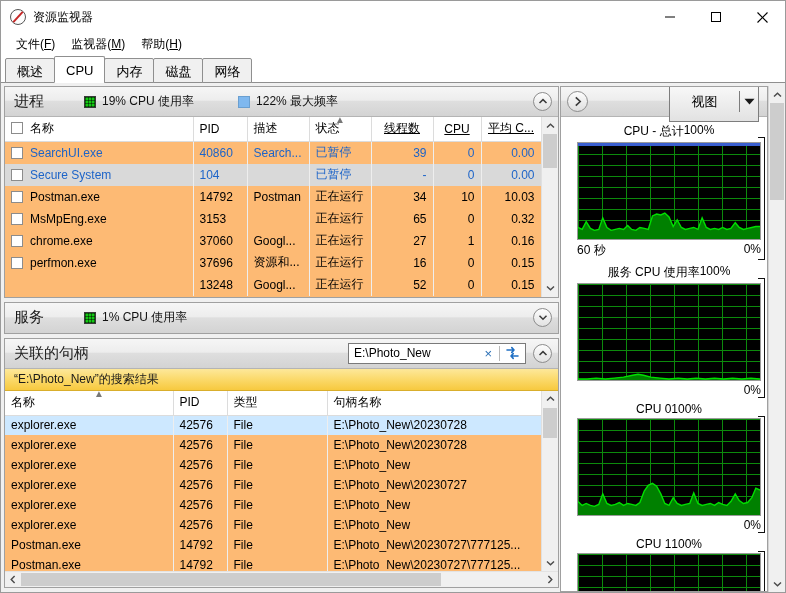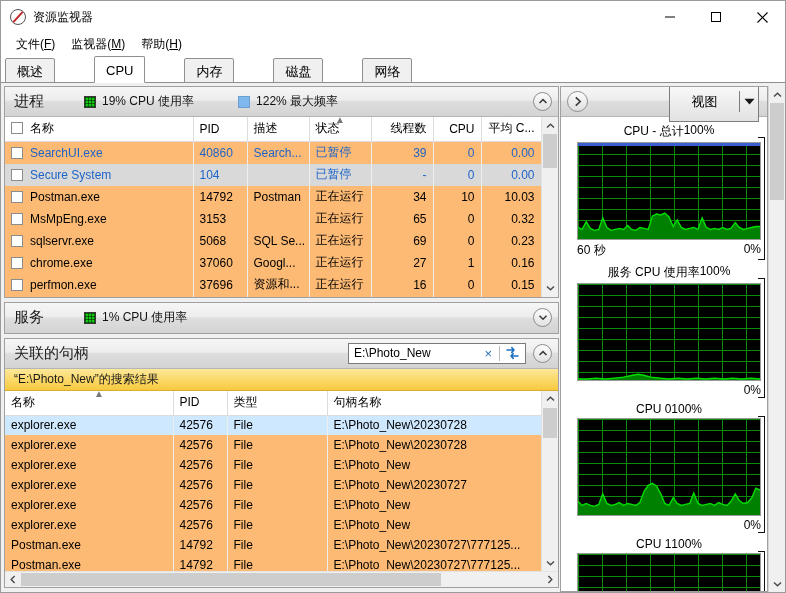"概述" .tabbar { gap: 40px -> none }
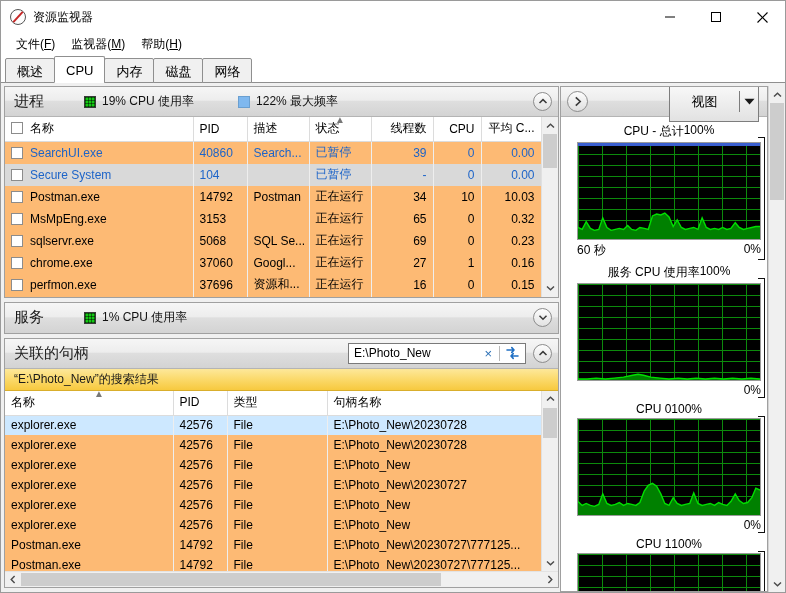"线程数" table.grid th.num { text-align: right -> center; text-decoration: none -> underline }
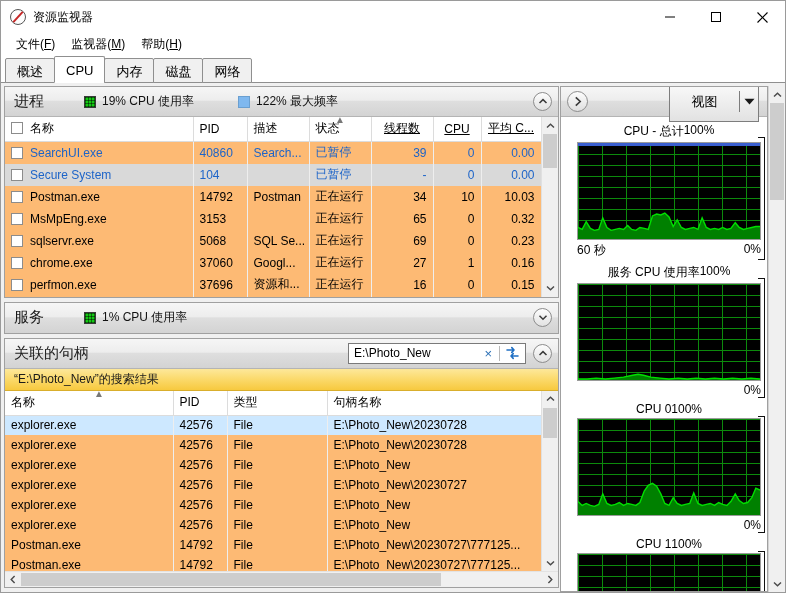"sqlservr.exe" tr { html: <tr> <td><span></span><span>sqlservr.exe</span></td> <td>5068</td> <td>SQL Se...</td> <td>正在运行</td> <td>69</td> <td>0</td> <td>0.23</td> </tr> -> none }
